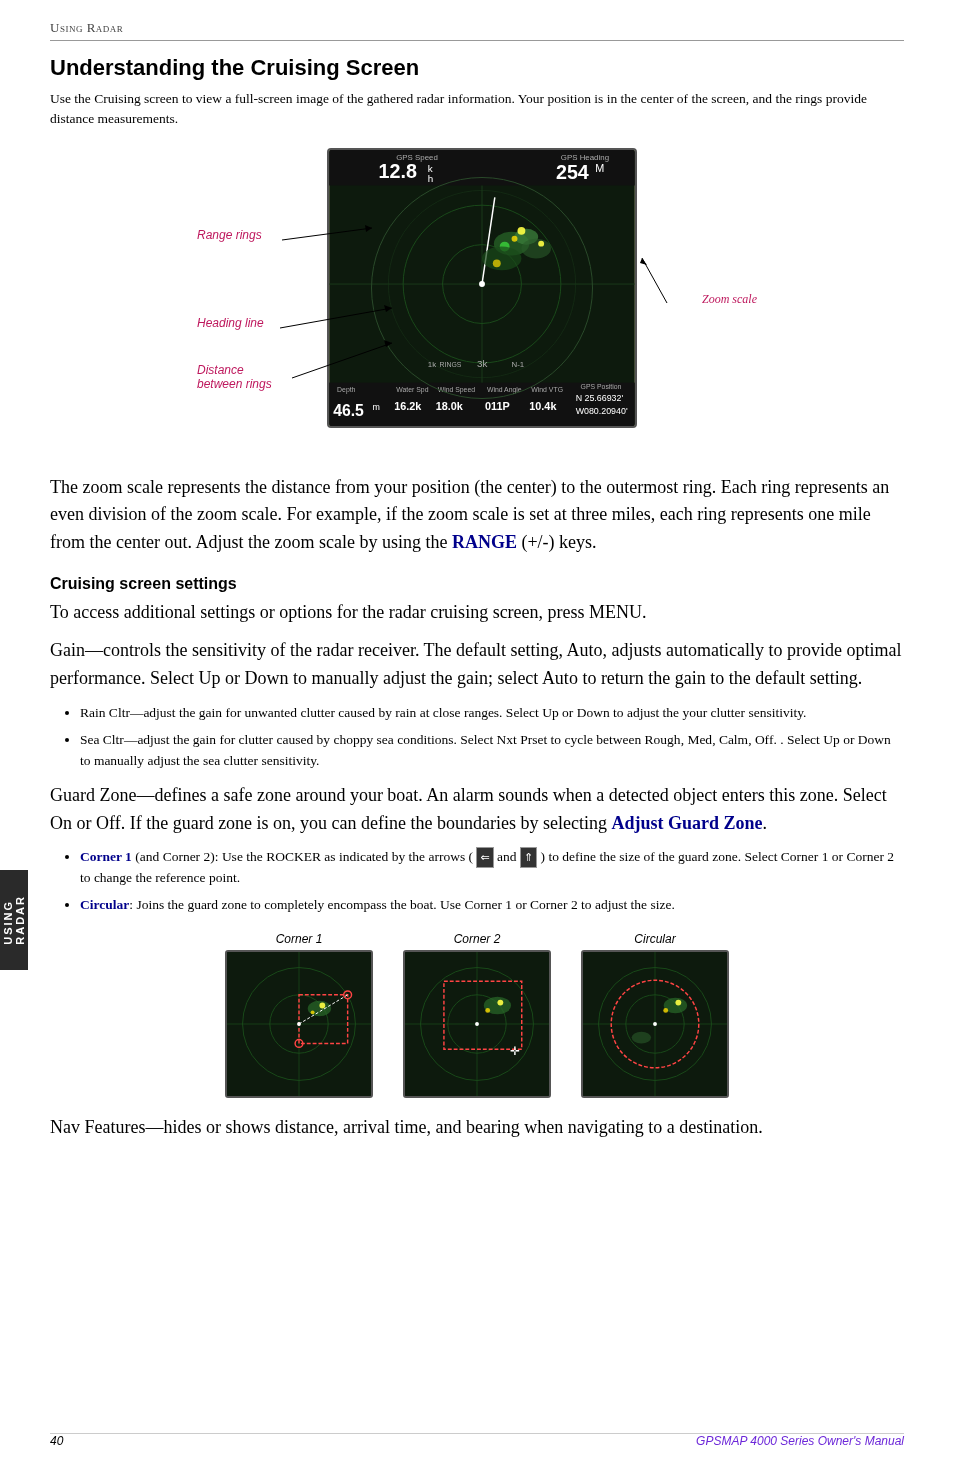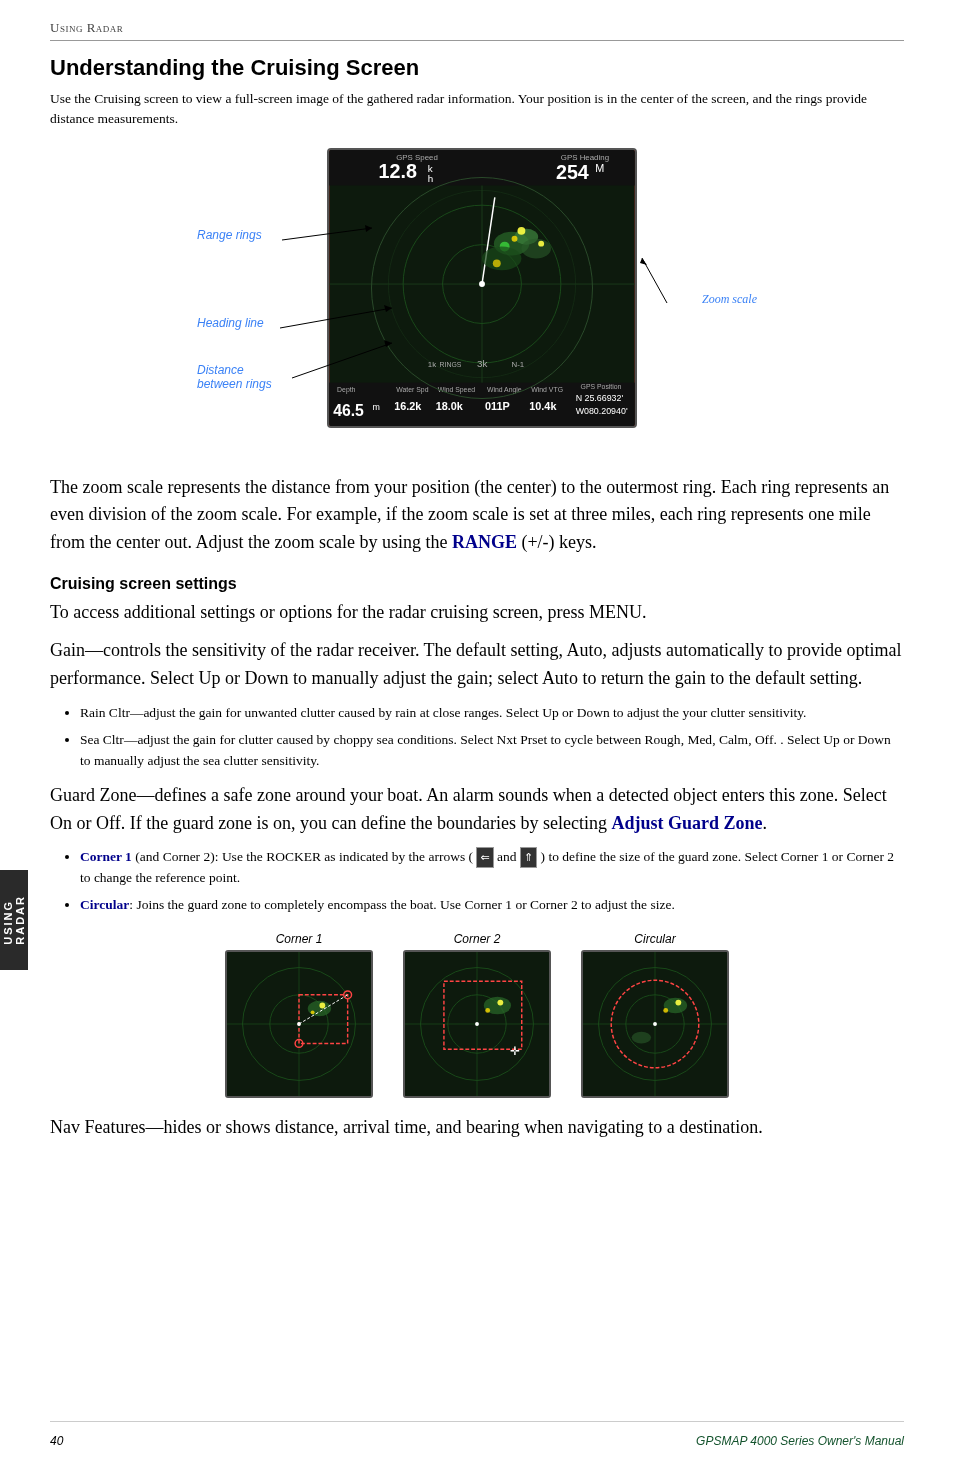"GPS Speed" .radar-screen { background: #ef4444 -> #fef9c3 }
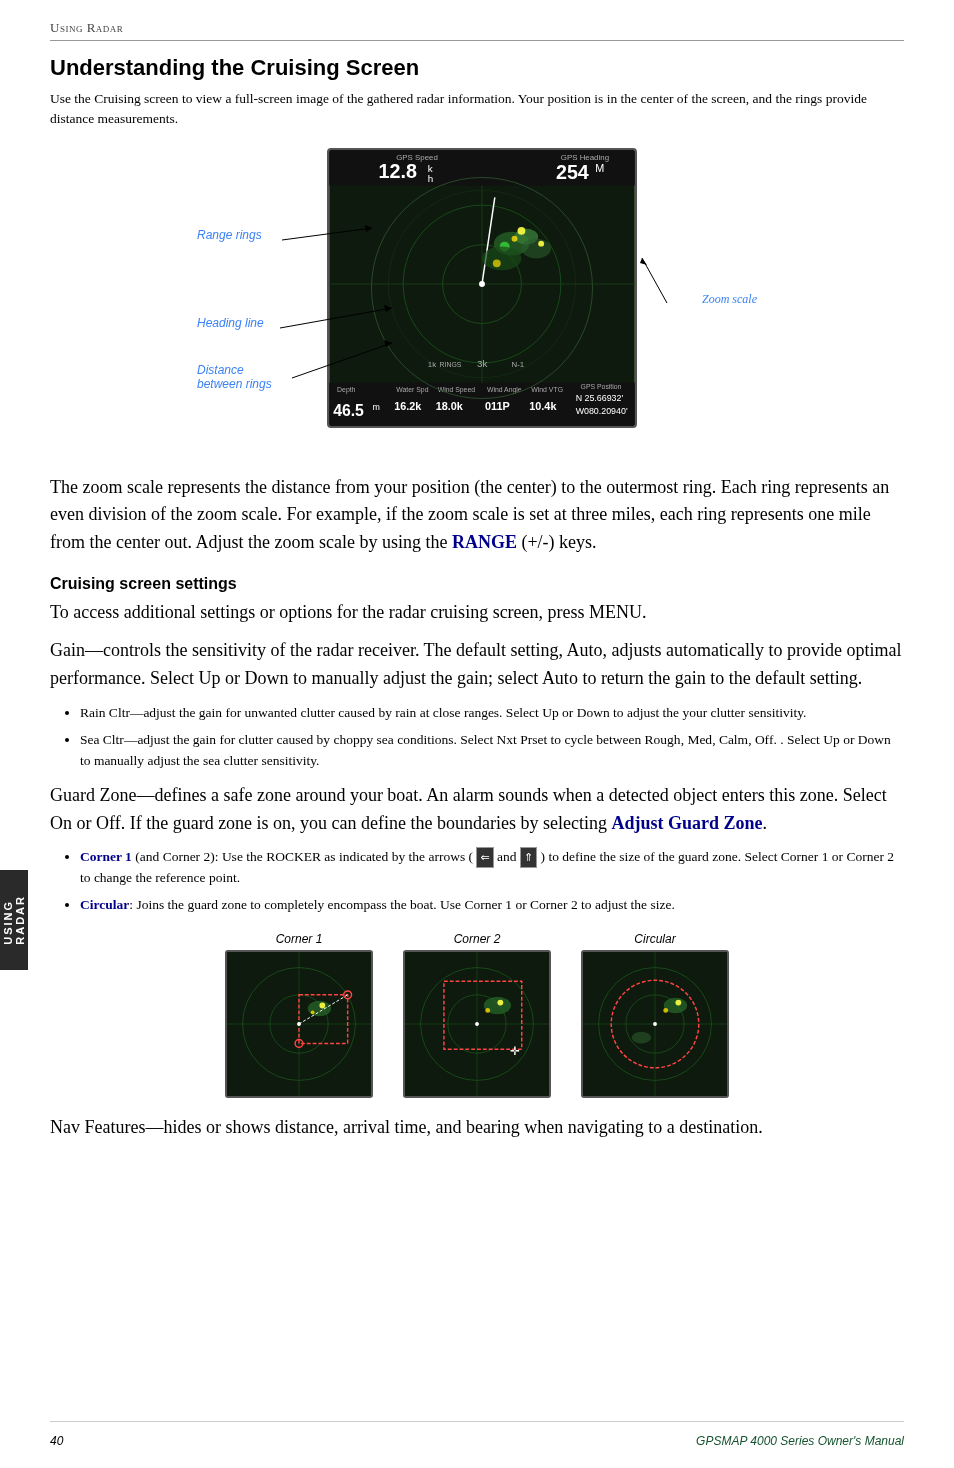"Range rings" .callout { color: #3b82f6 -> #be185d }
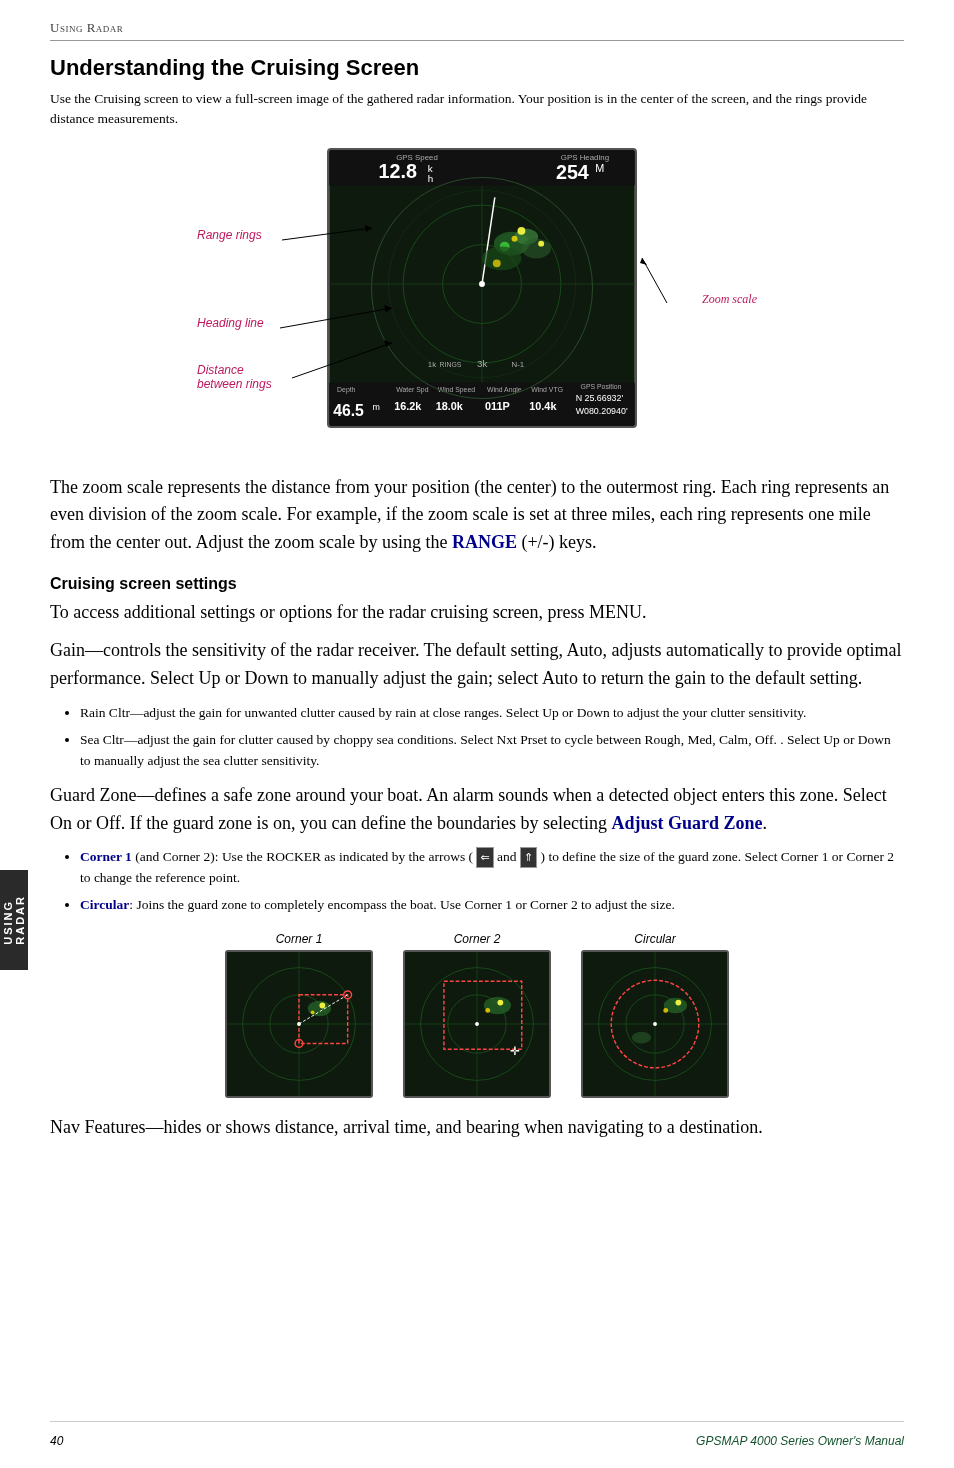"40" .footer { padding-top: 12px -> 0 }
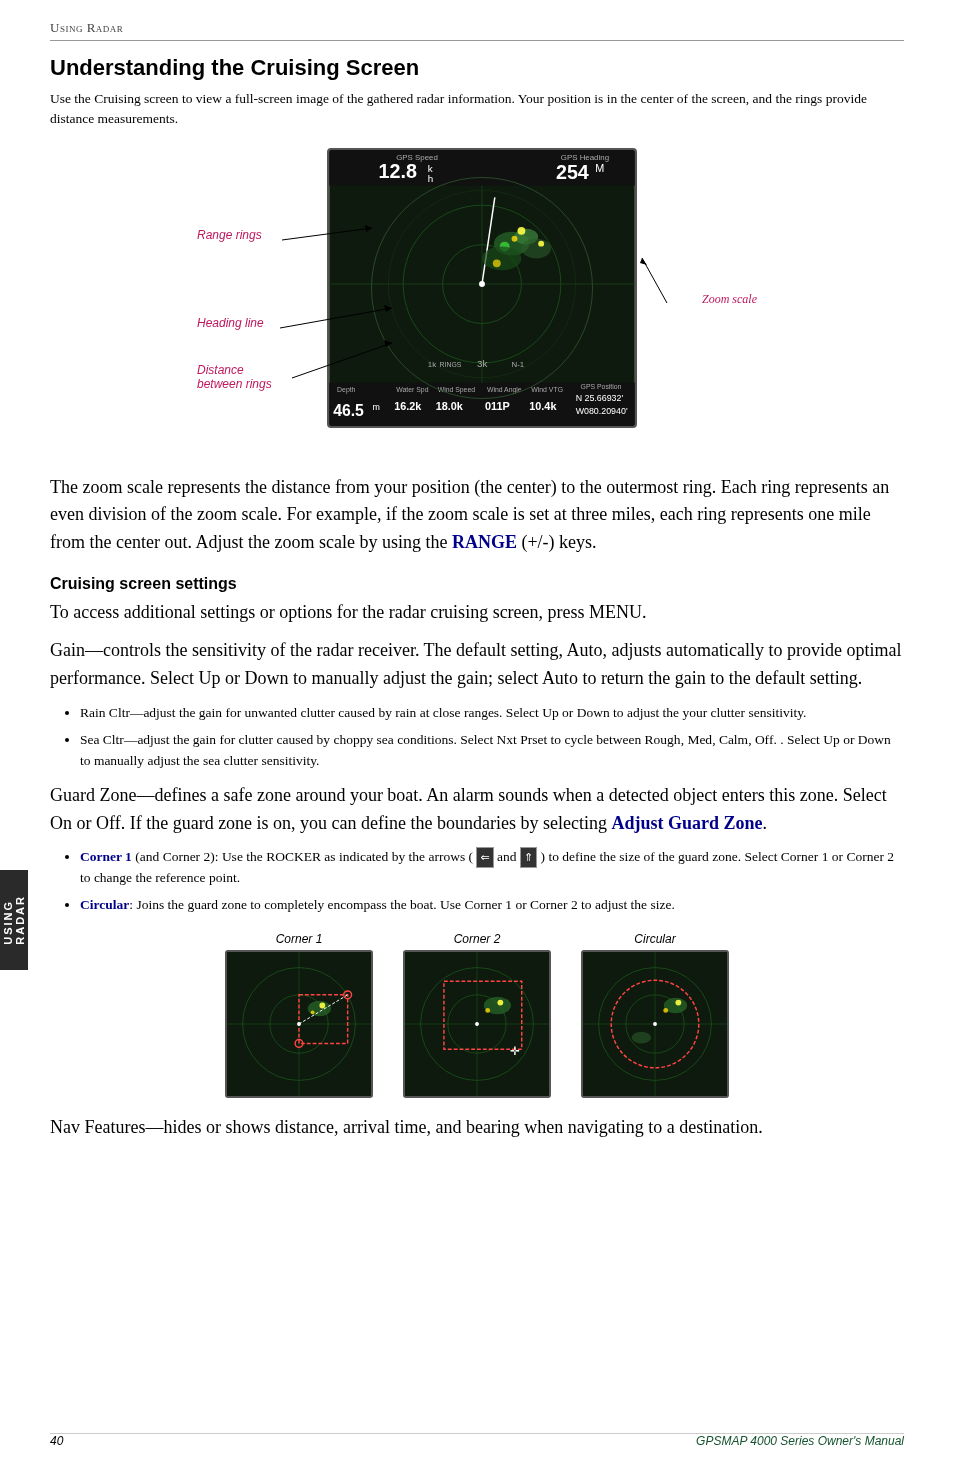"GPSMAP 4000 Series Owner's Manual" .footer-title { color: #14532d -> #6d28d9 }
